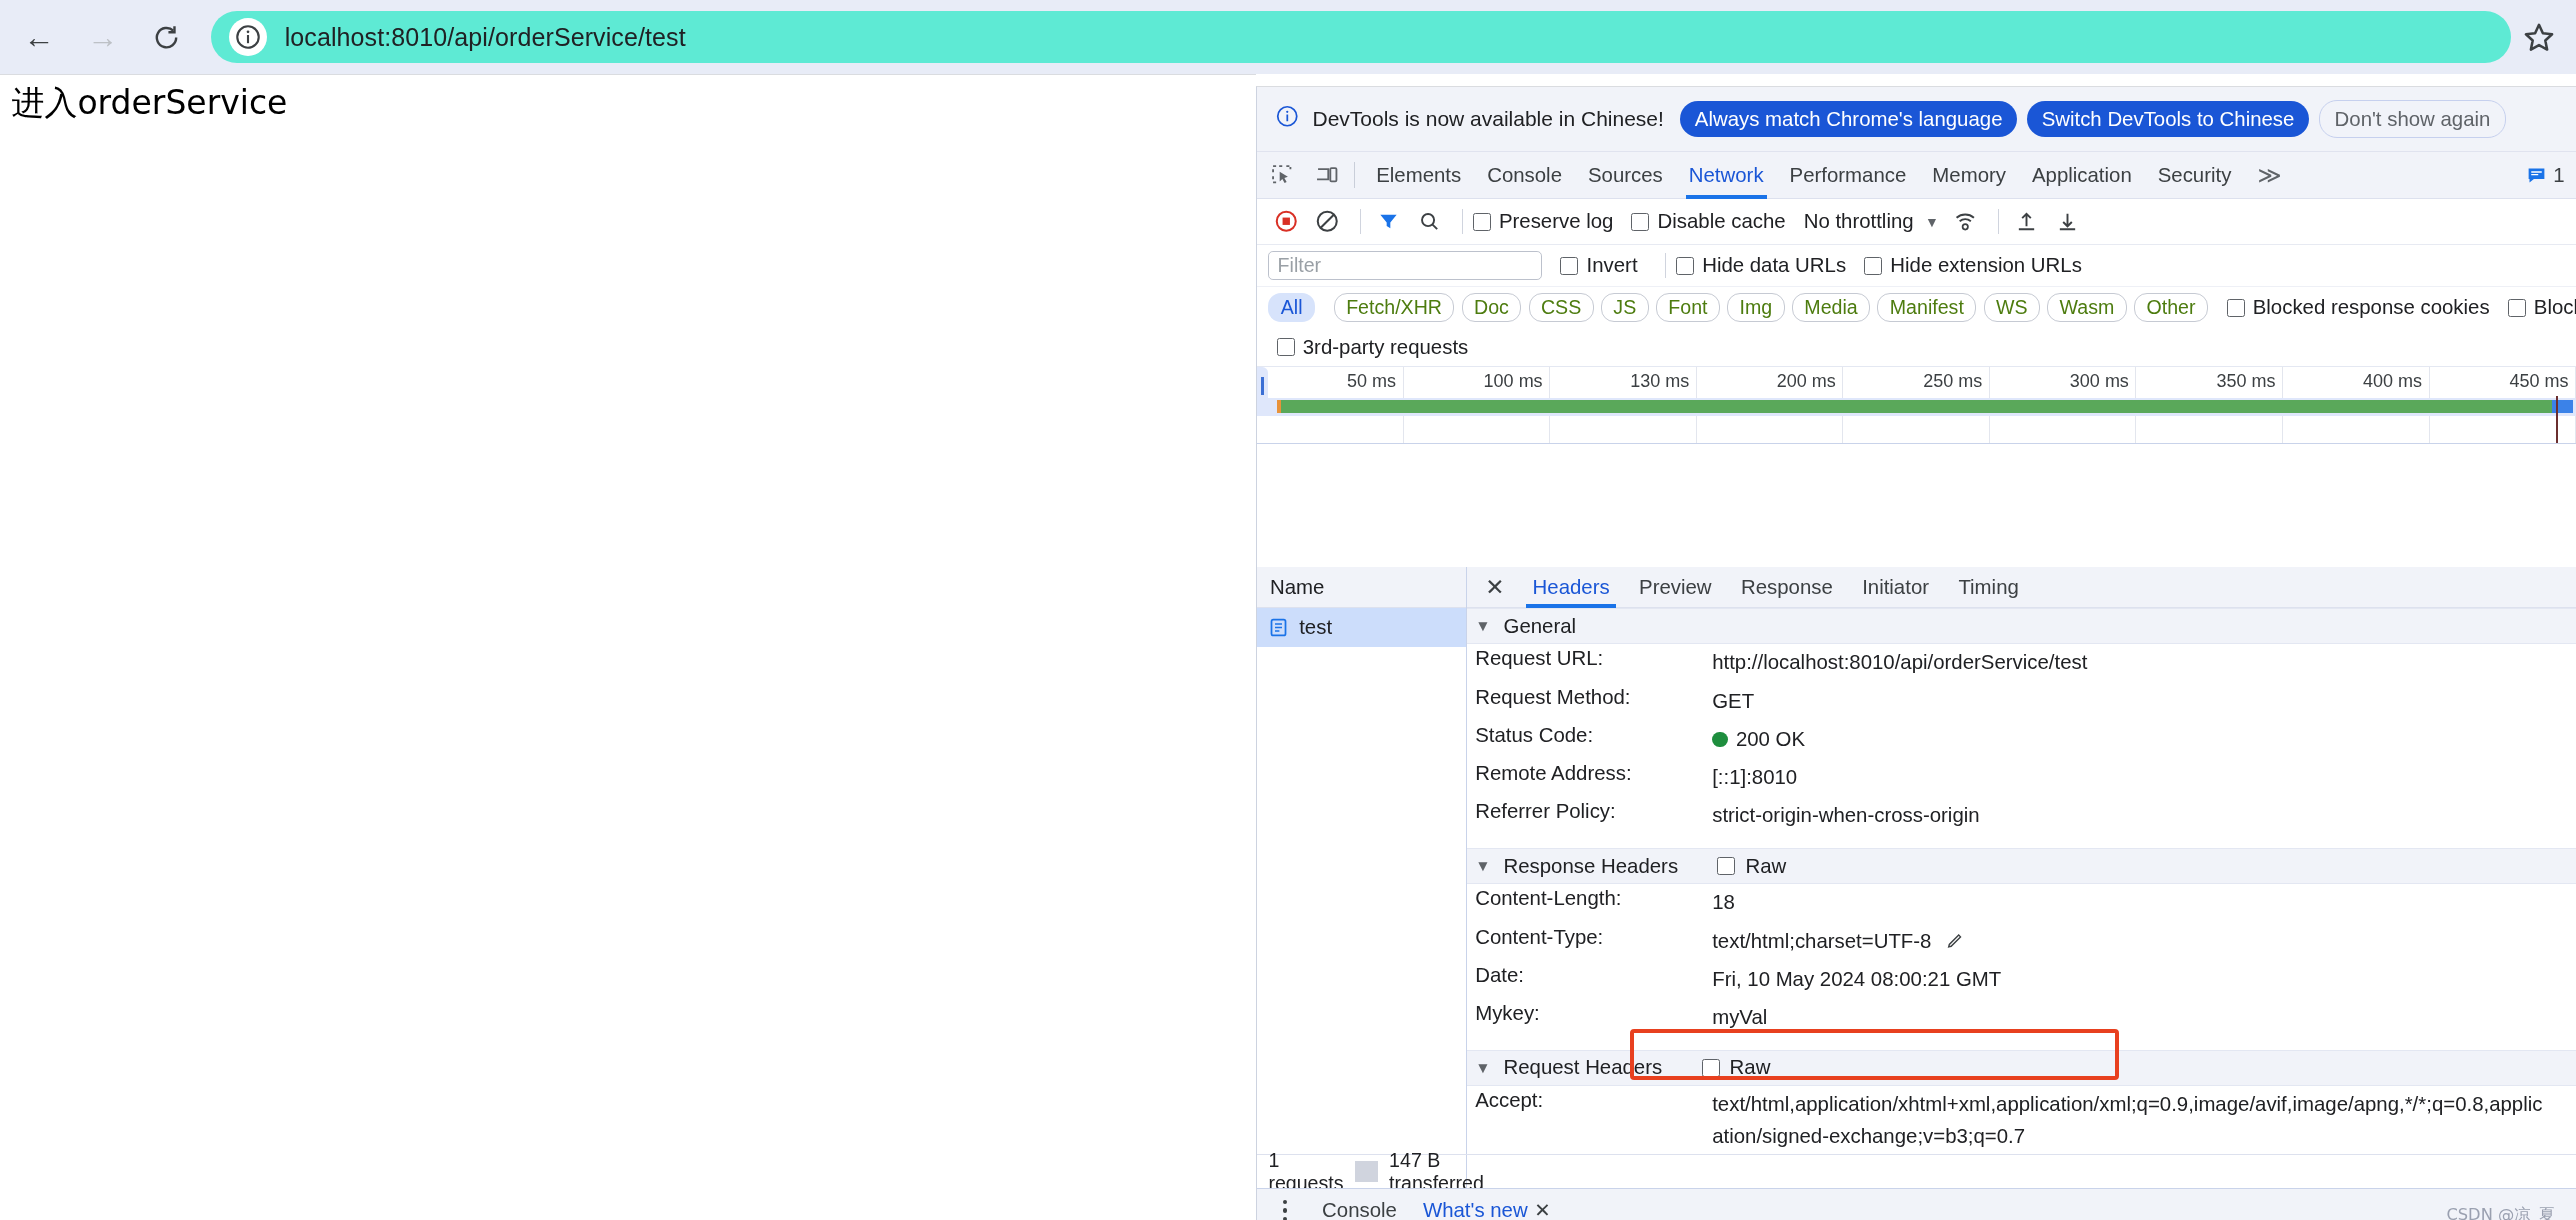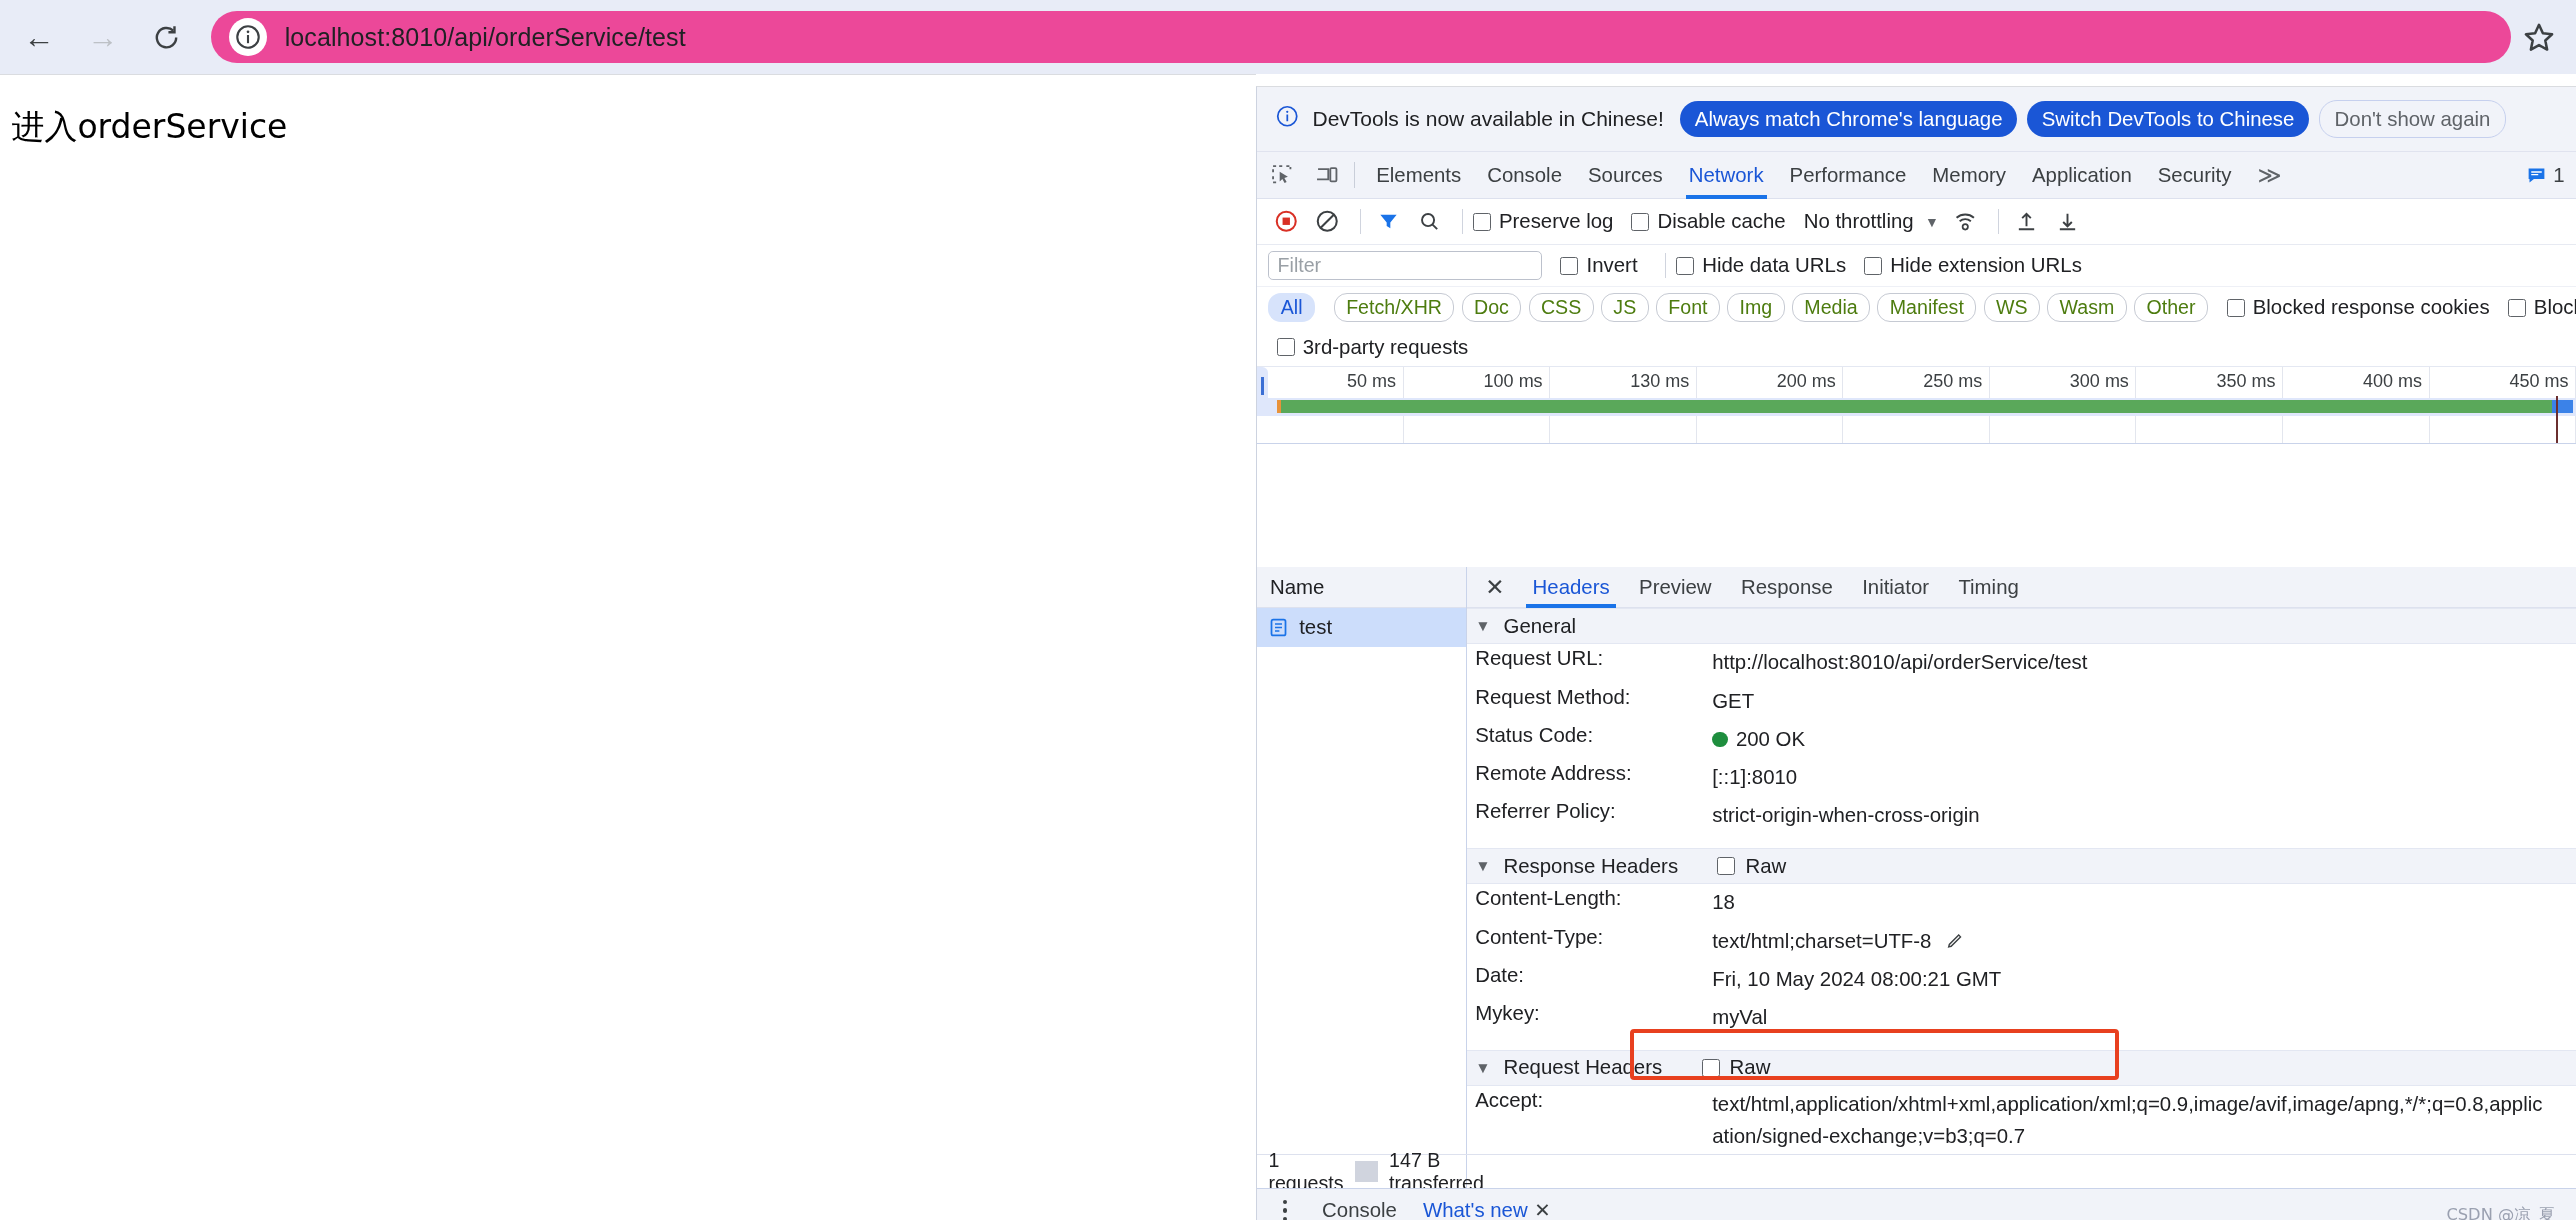"localhost:8010/api/orderService/test" #omnibox { background: #ec4899 -> #5eead4 }
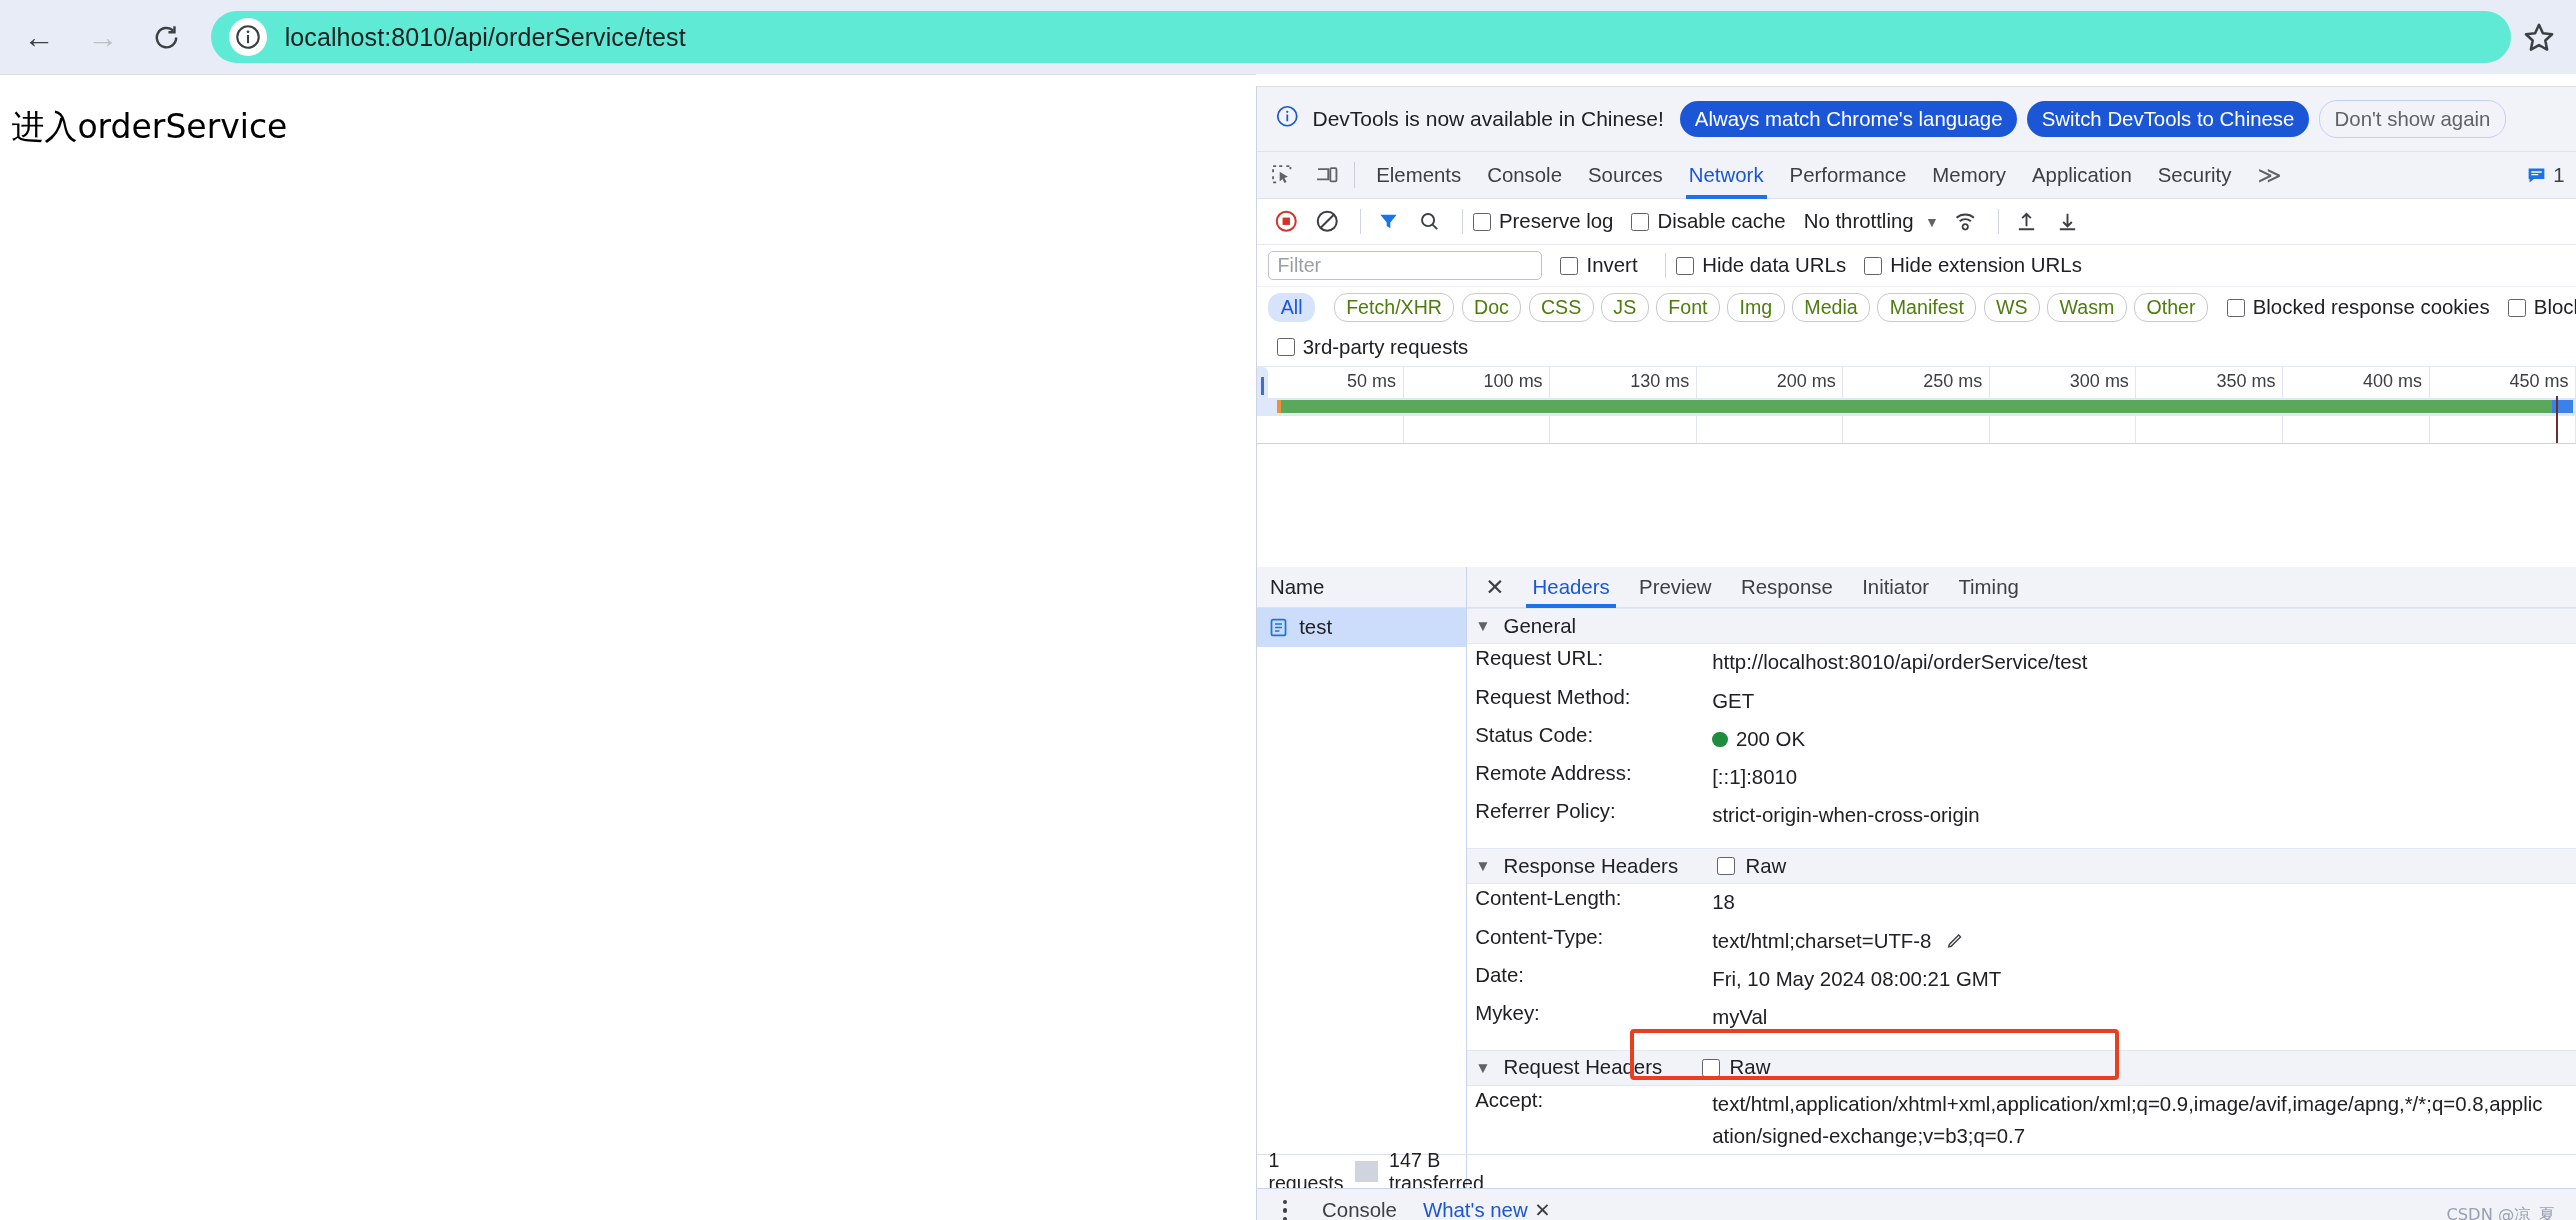"进入orderService" #page-text { top: 30px -> 6px }
